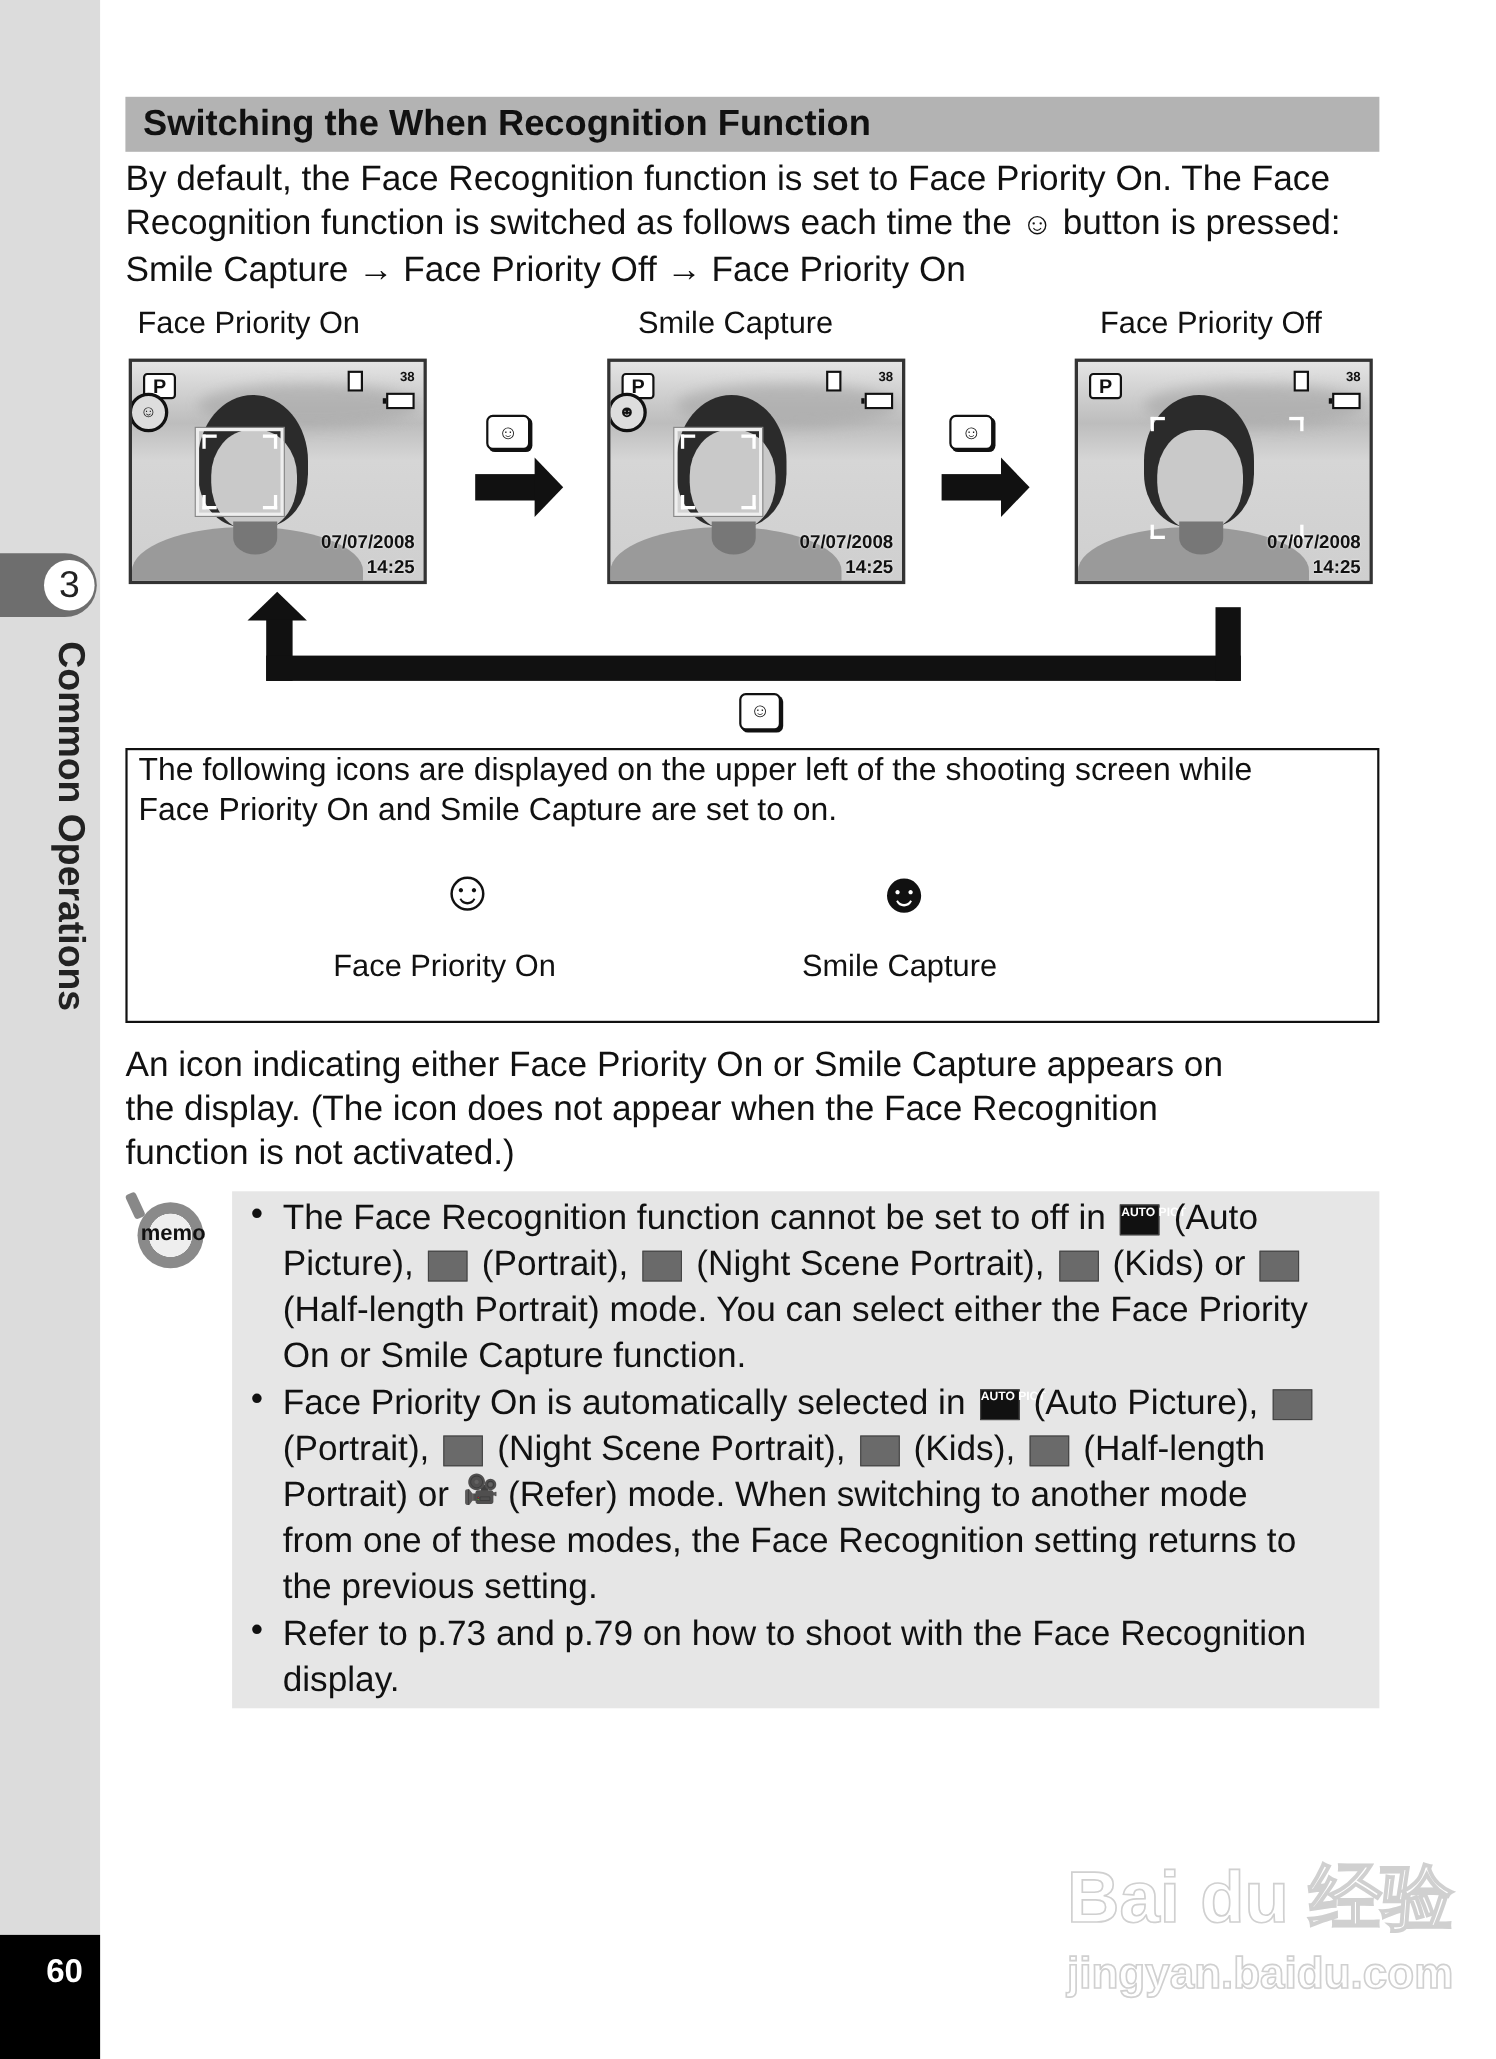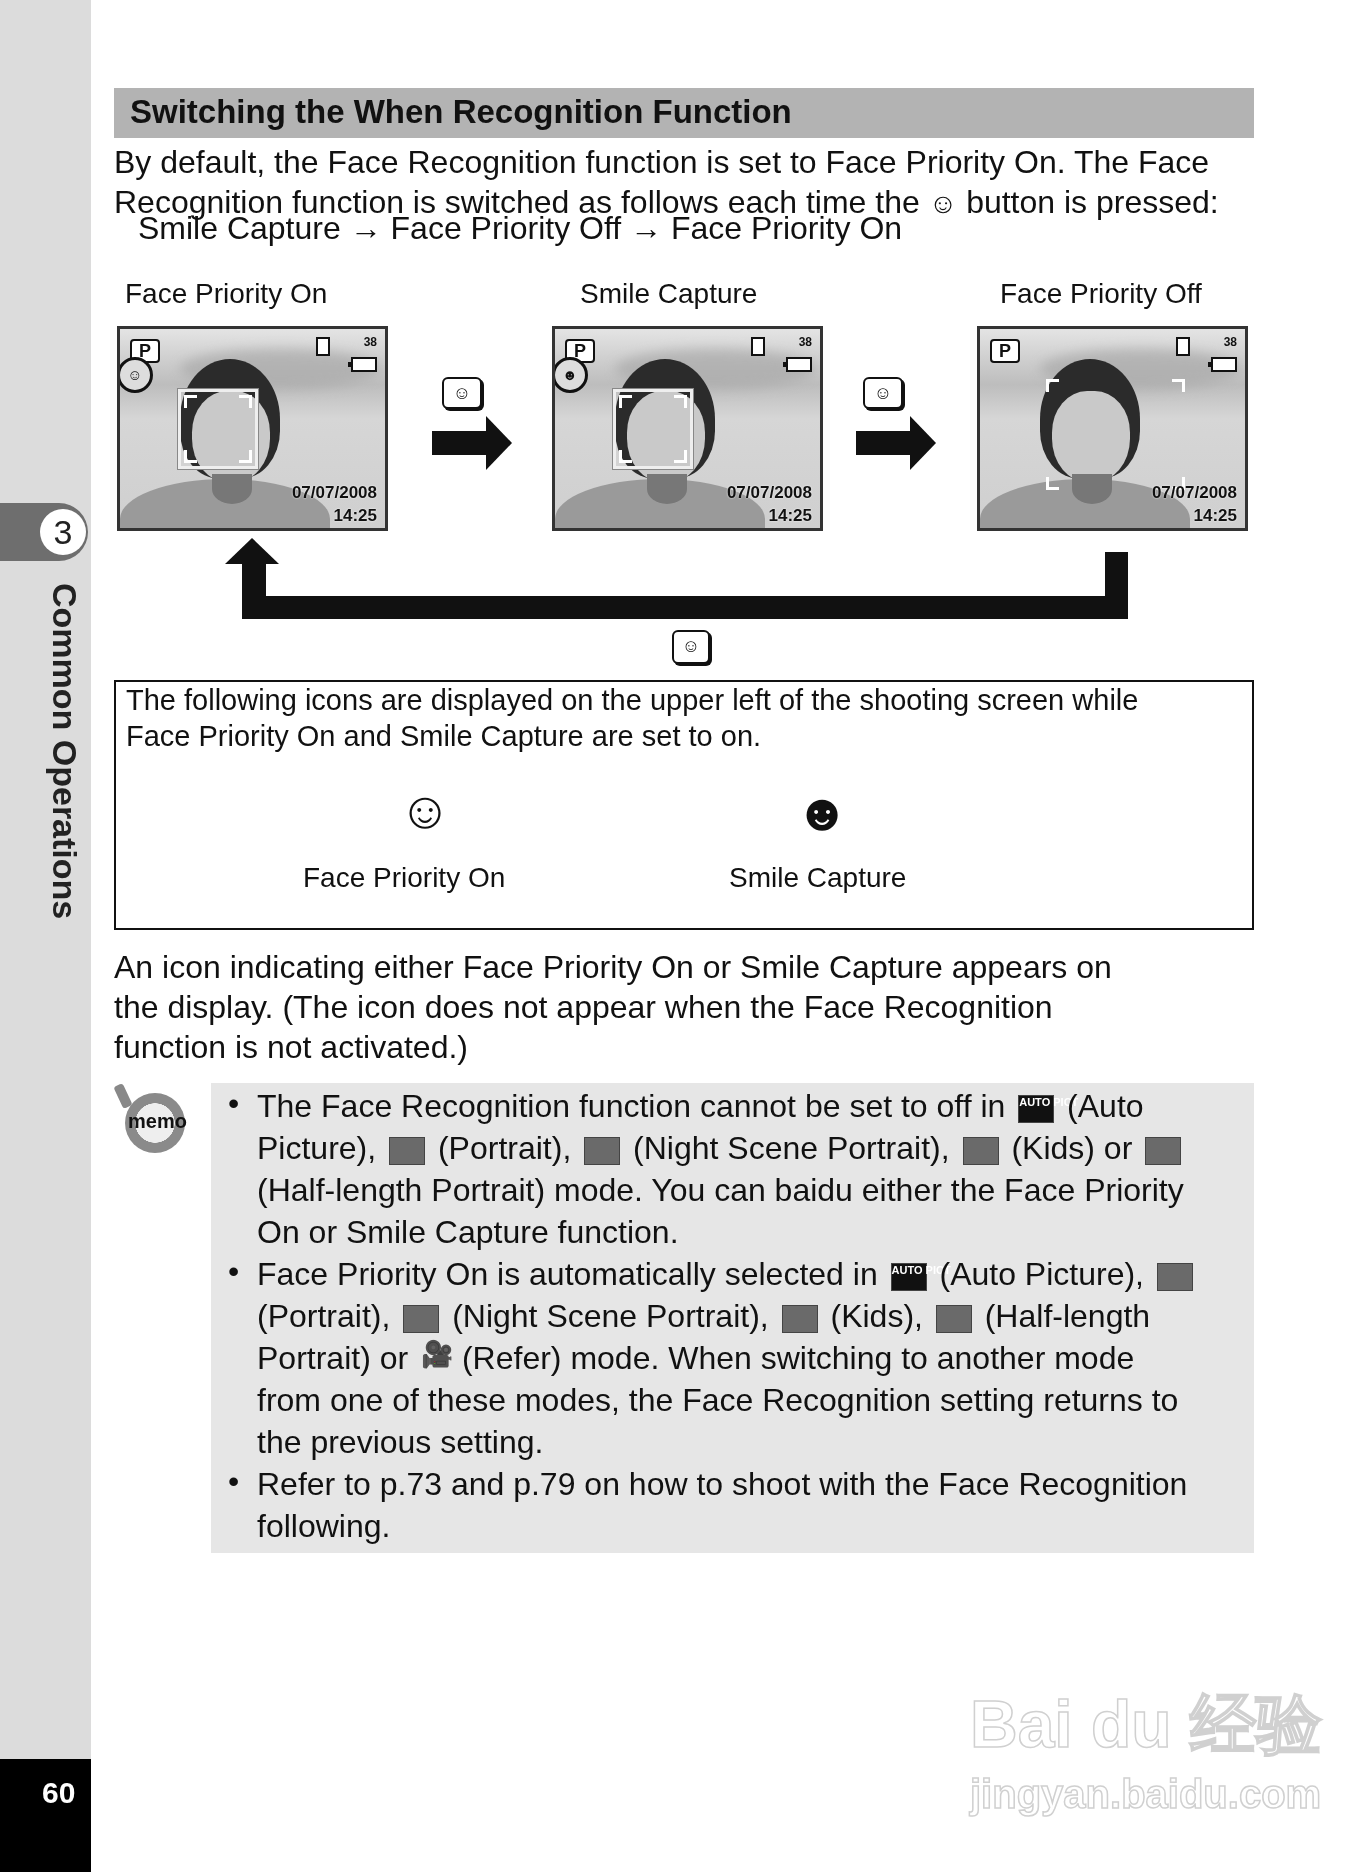"Smile Capture → Face Priority" div.abs { margin-left: 24px -> none; top: 208px -> 224px }
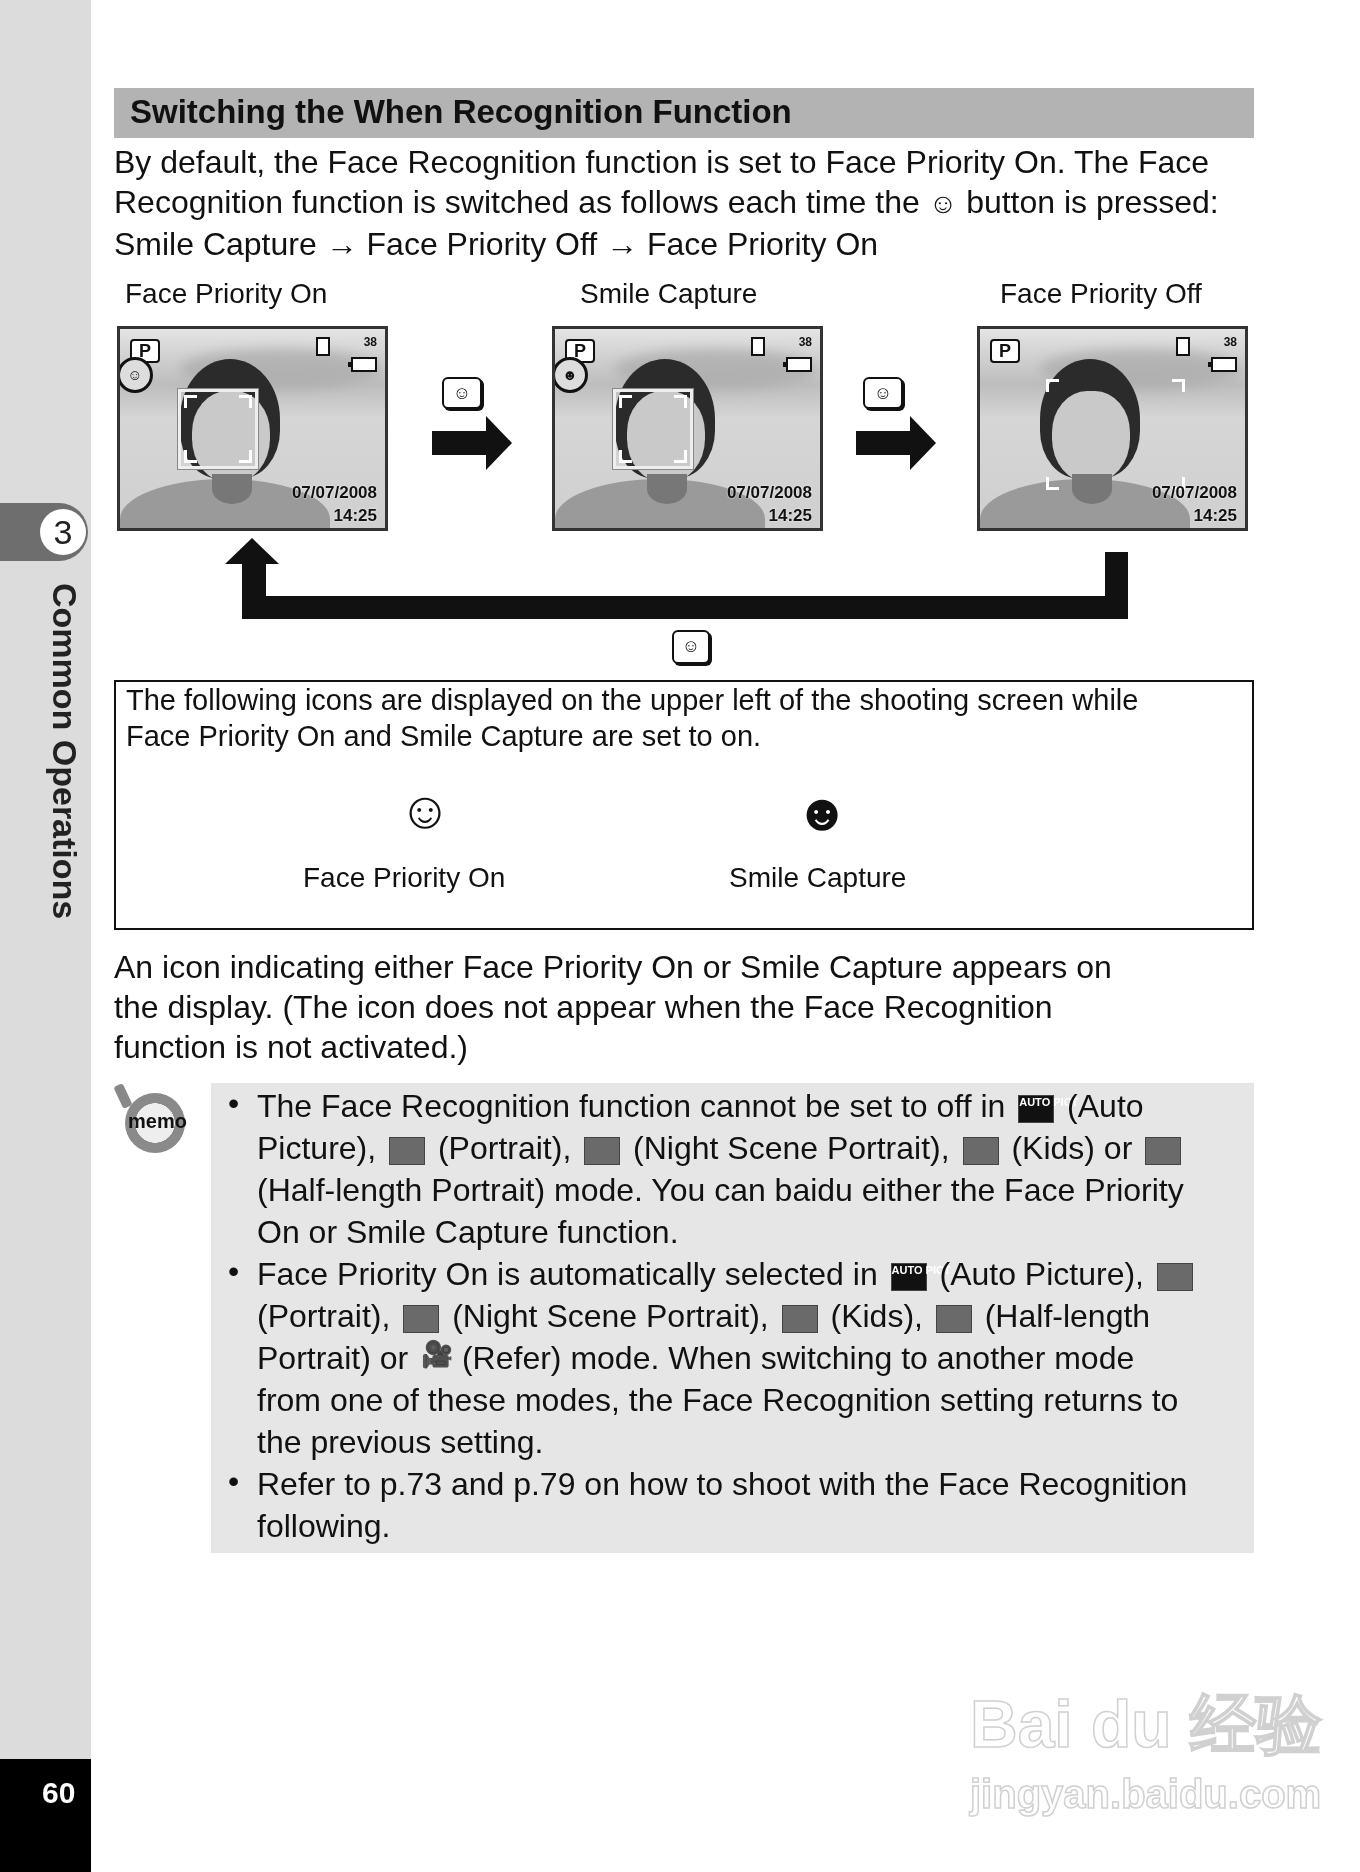"(Half-length Portrait) mode. You can" div.abs { text: baidu -> select }
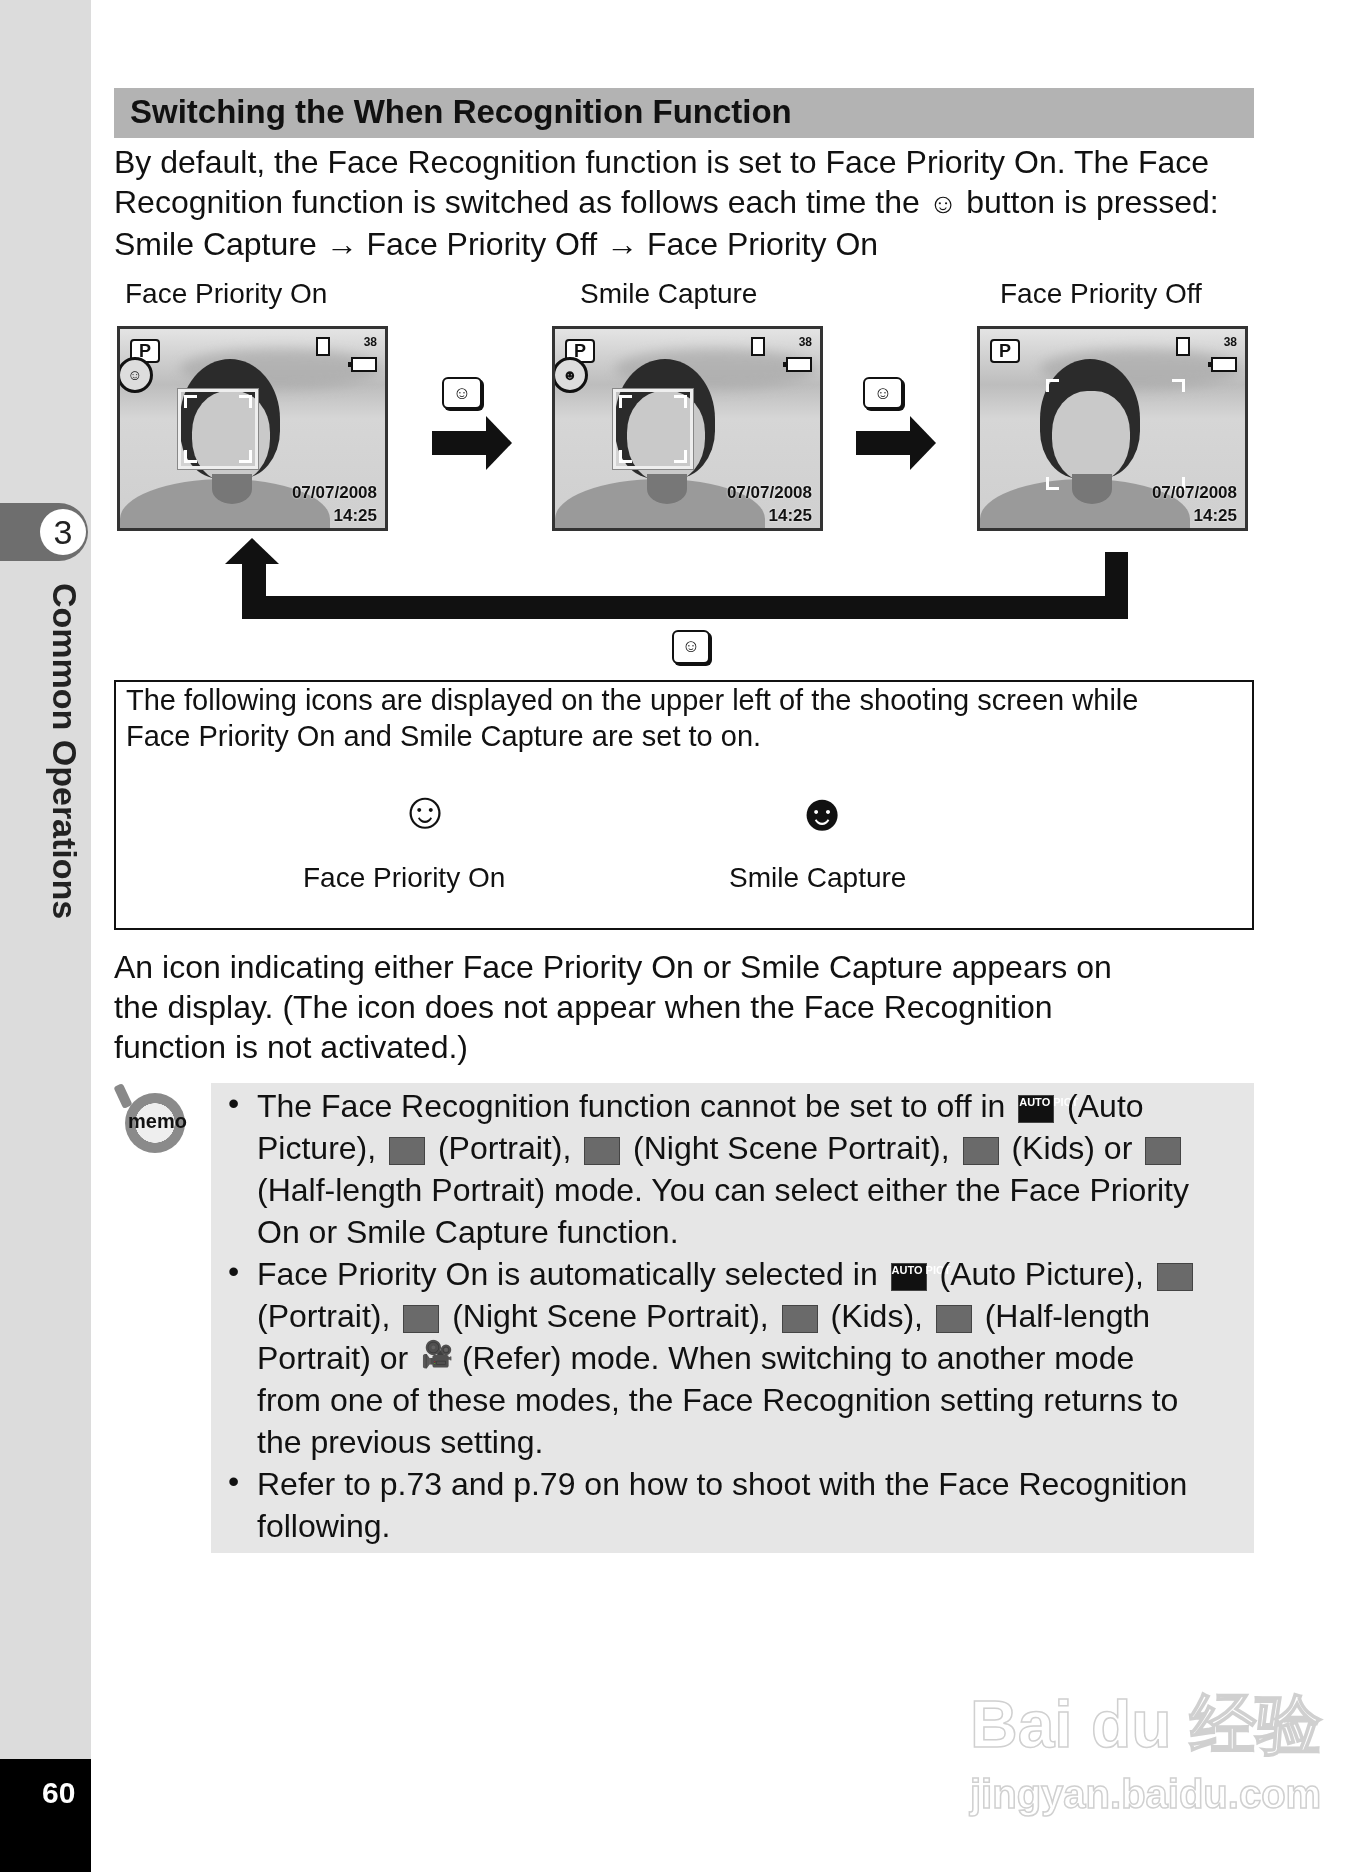"following." div.abs { text: following -> display }
